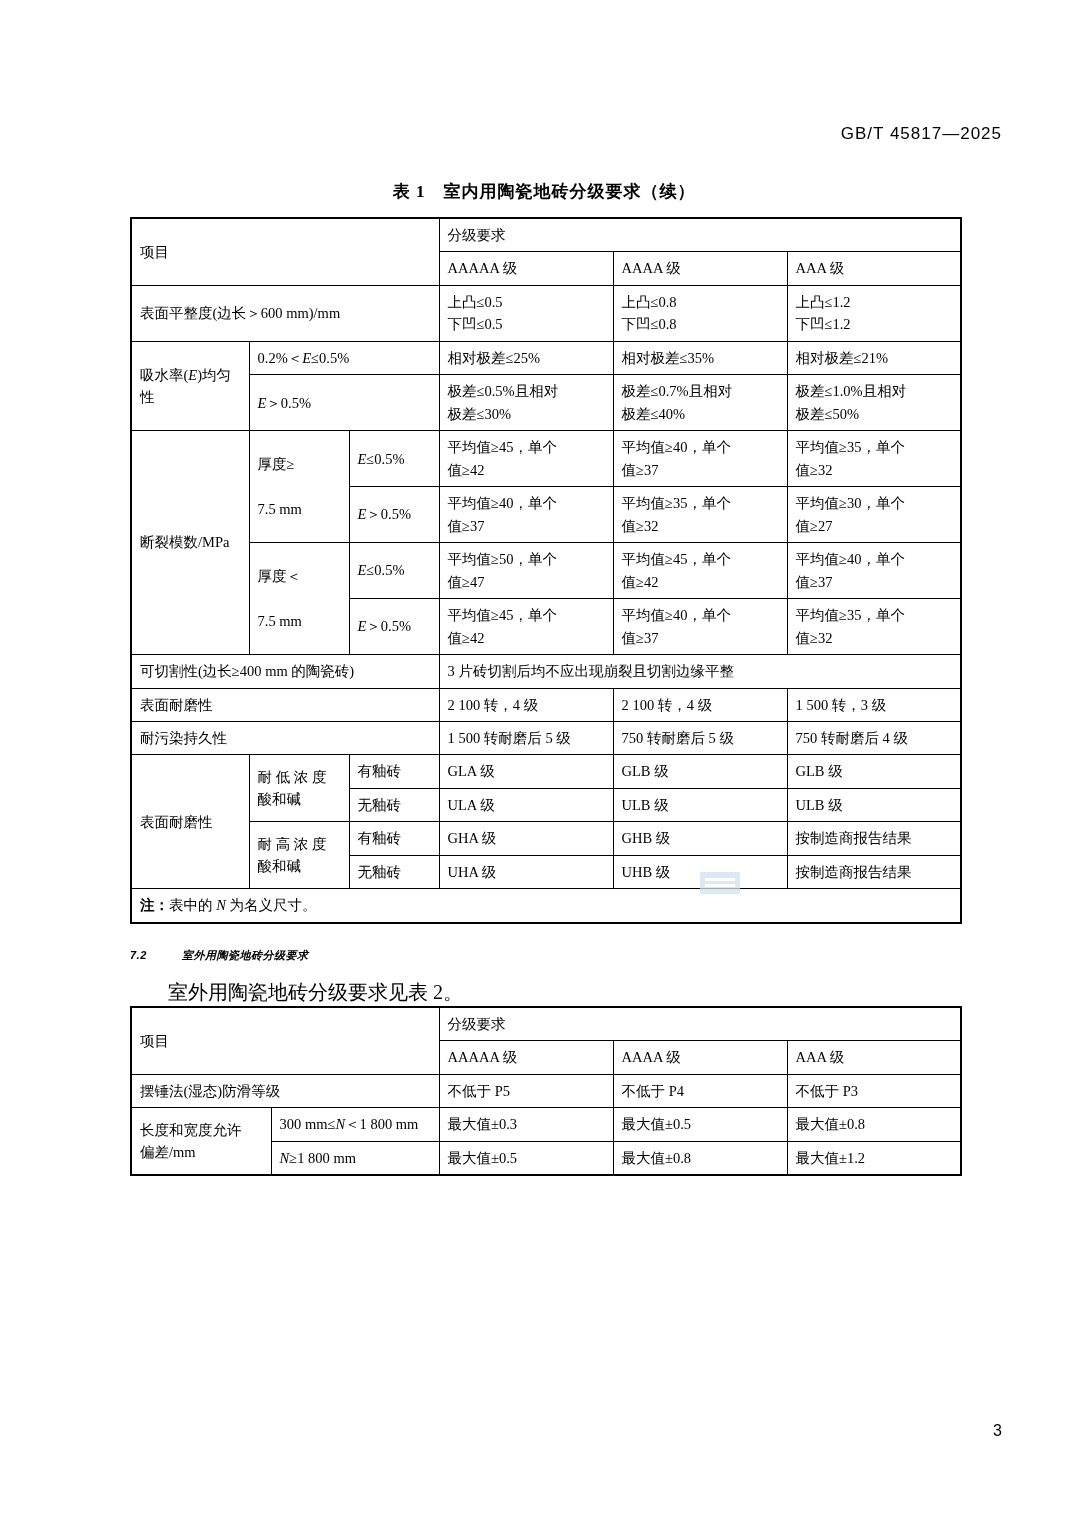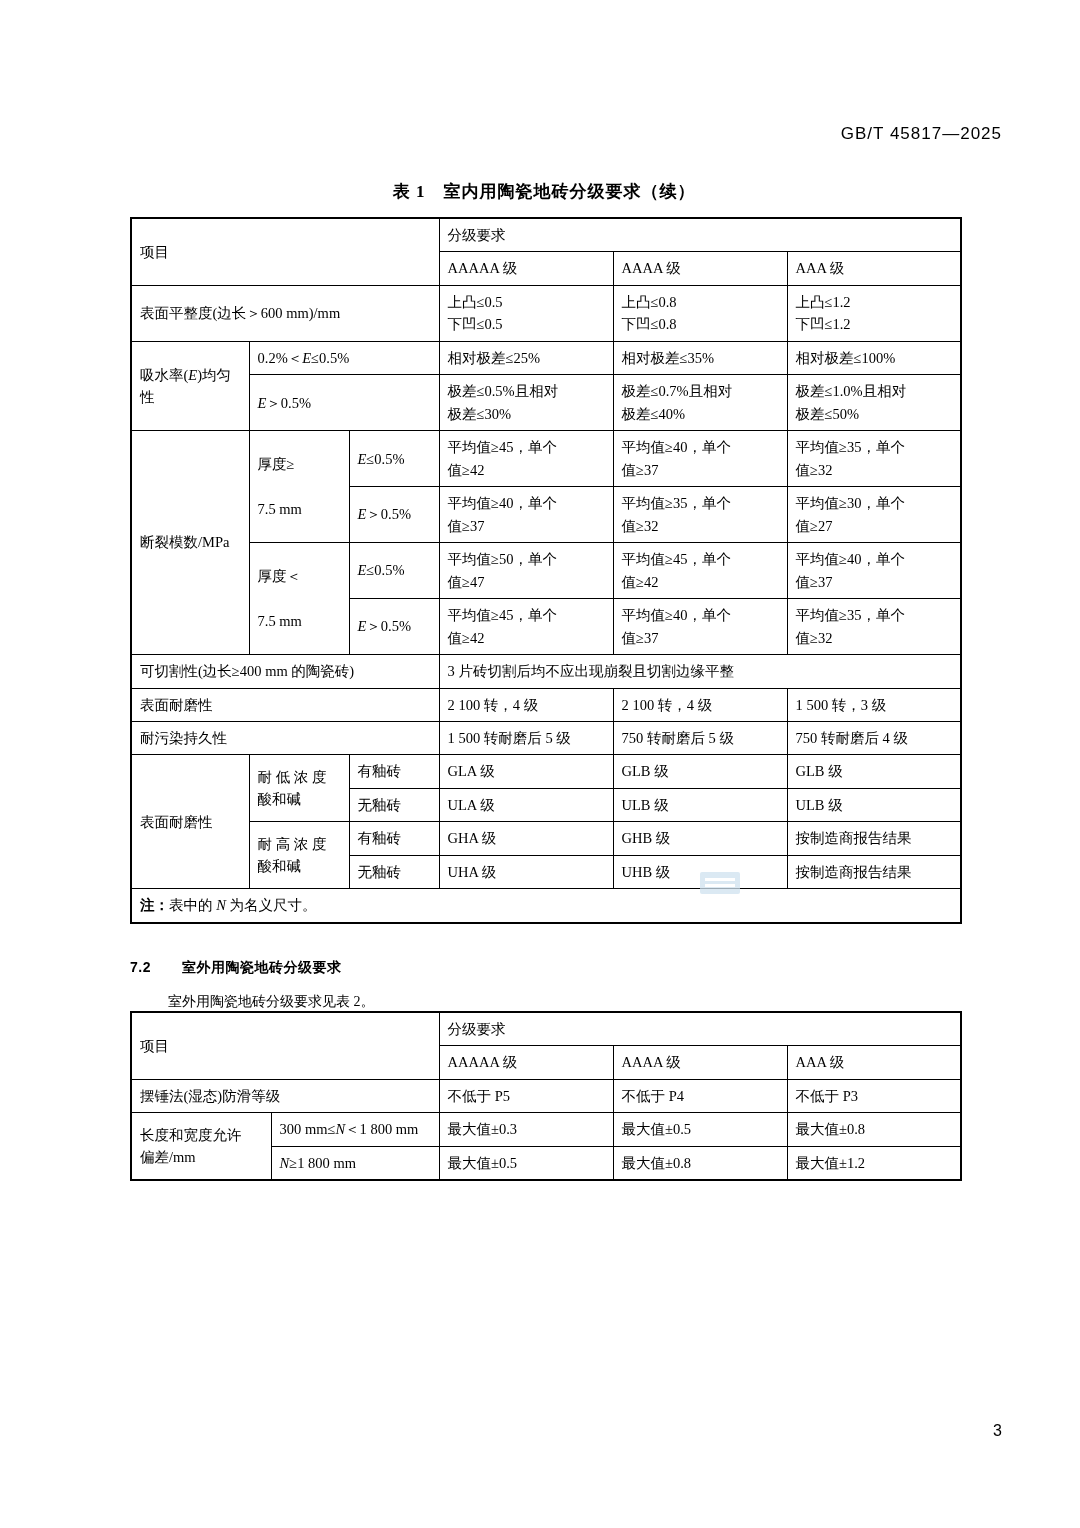"相对极差≤100%" td { text: 100% -> 21% }
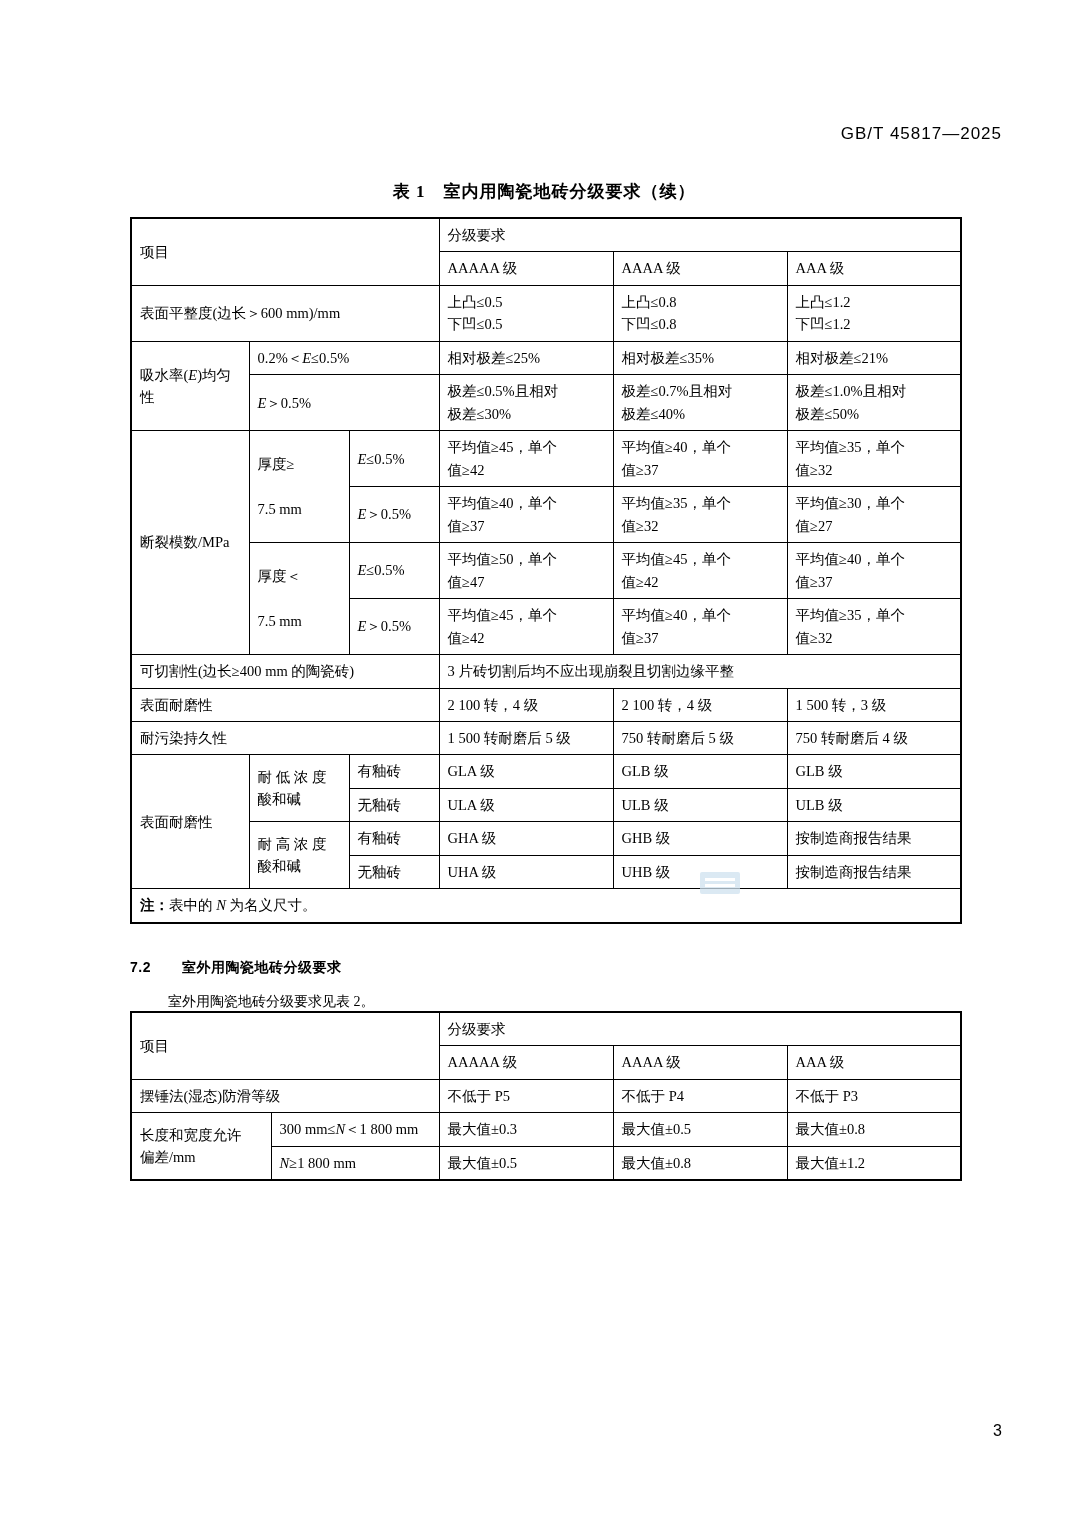"7.2 室外用陶瓷地砖分级要求" .sec-title { font-size: 14px -> 11px; font-style: none -> italic; margin-top: 35px -> 24px }
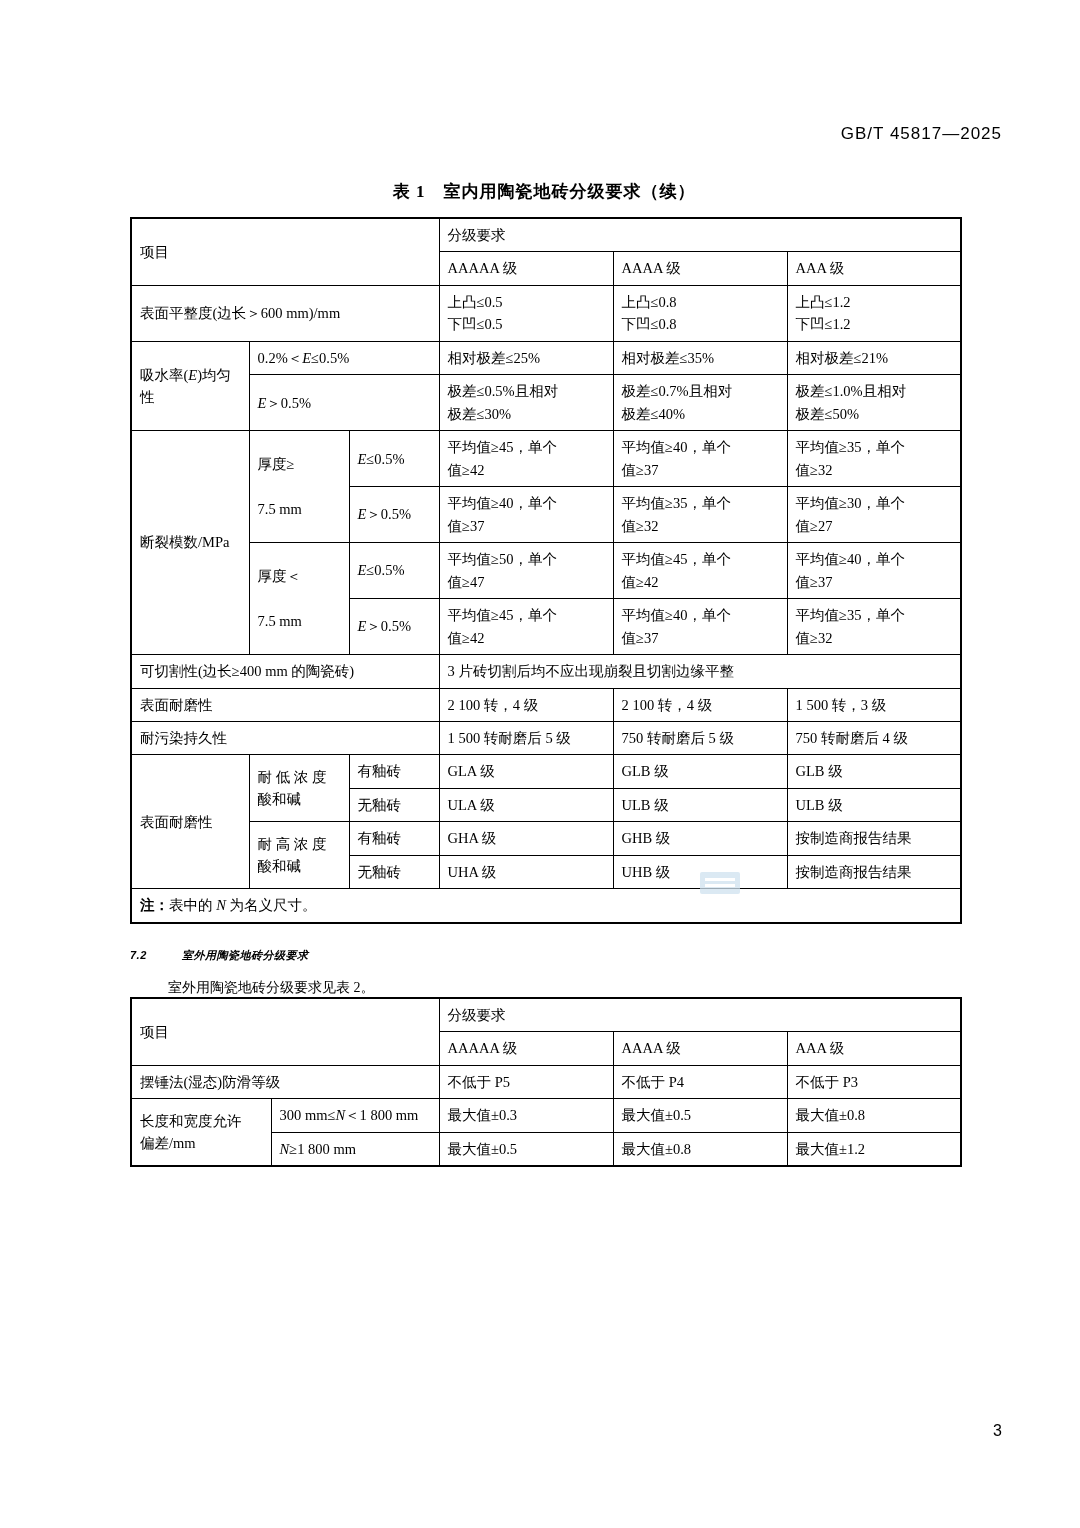"室外用陶瓷地砖分级要求见表 2。" .para { font-size: 14px -> 20px }
